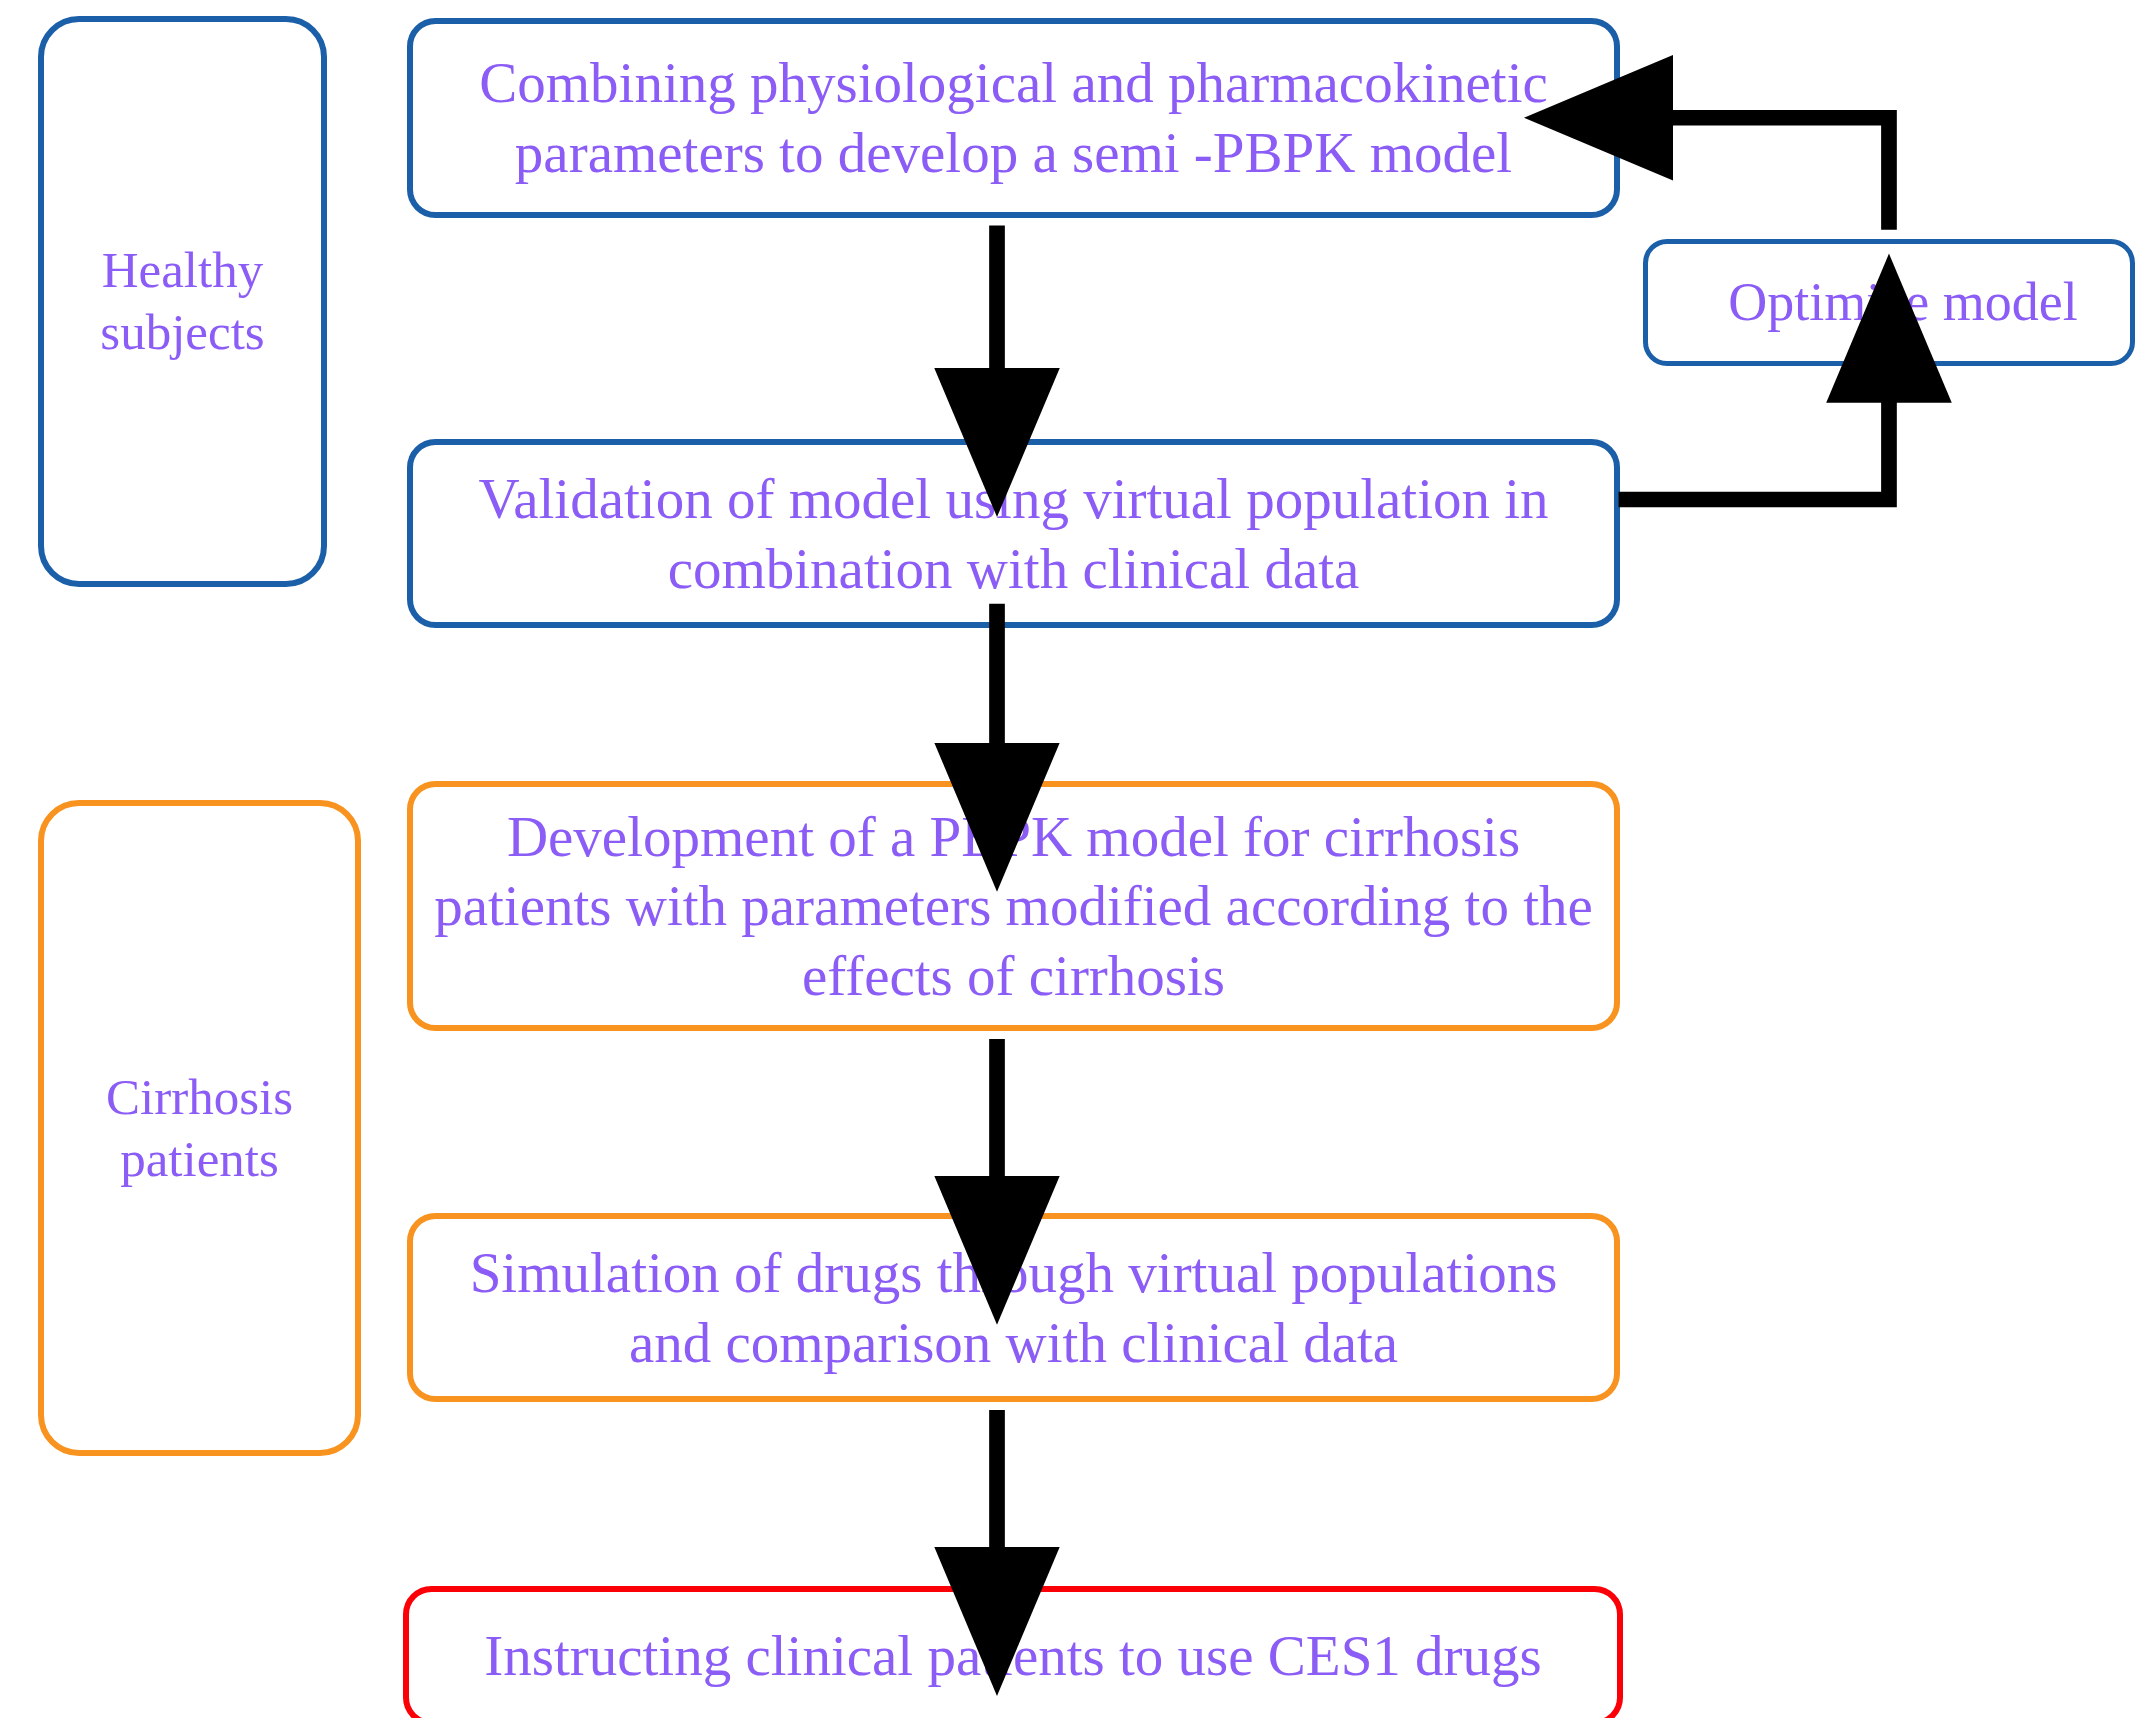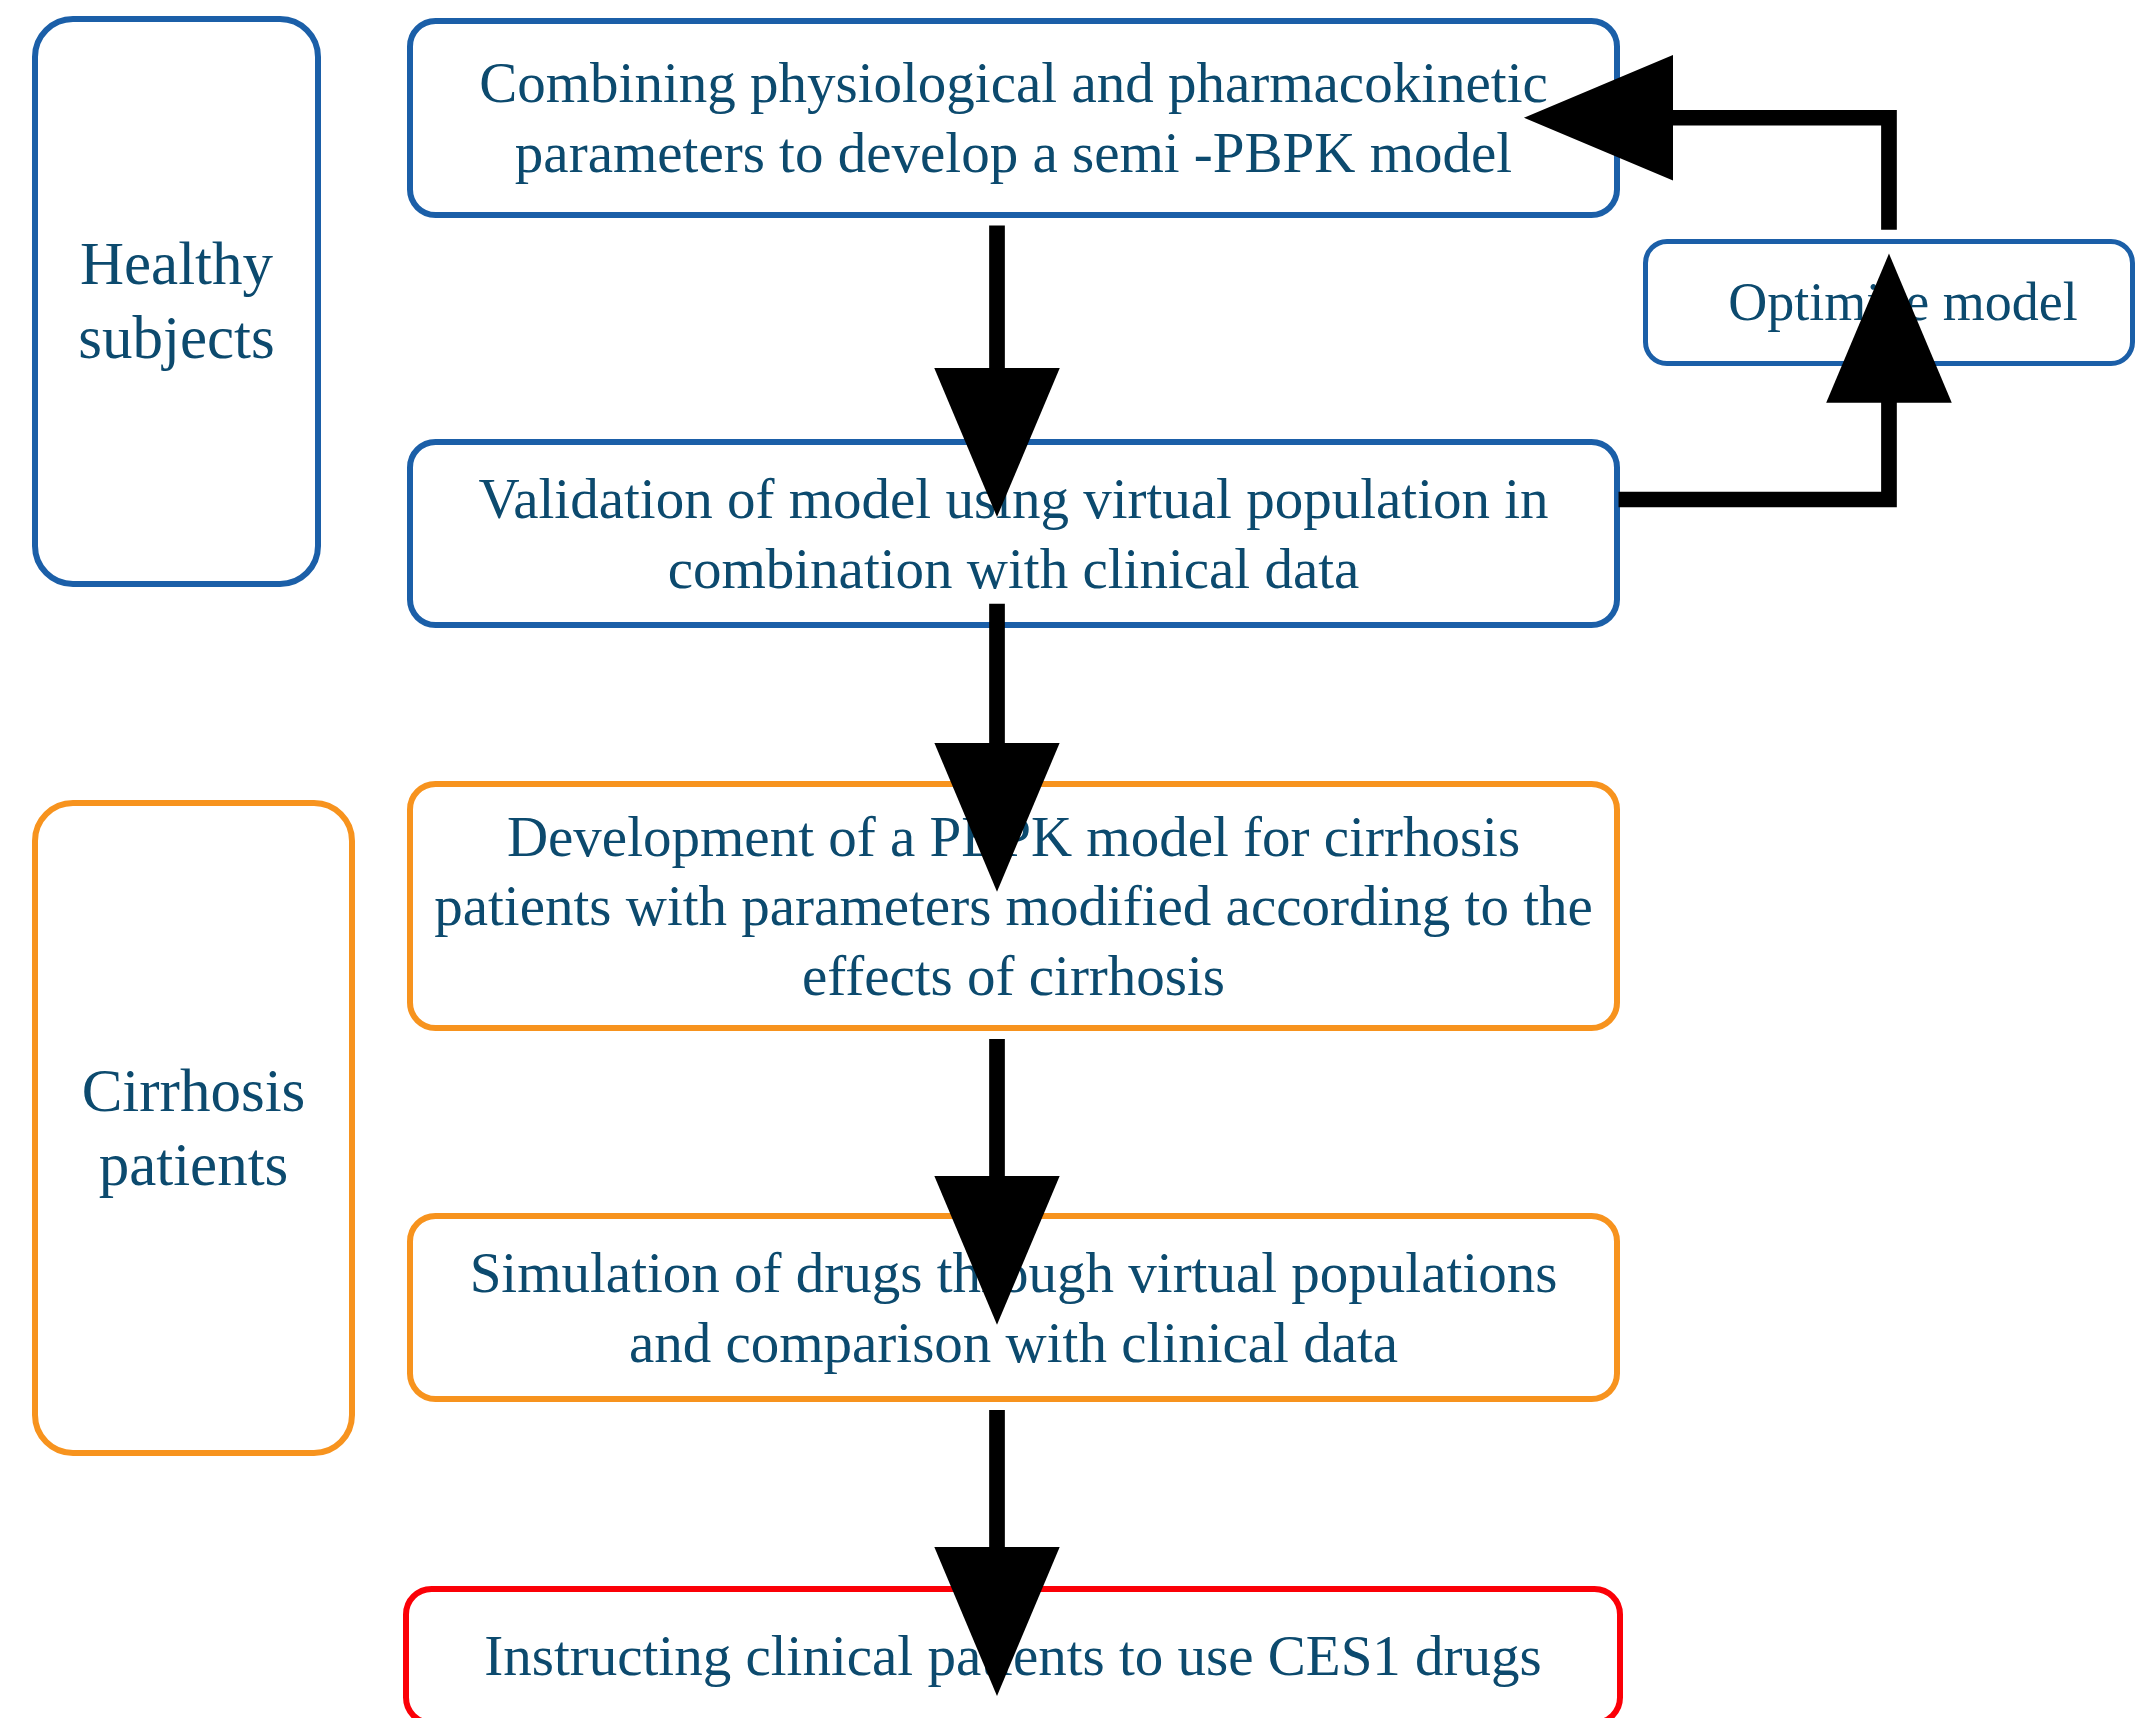"Combining physiological and" .node { color: #0c4a6e -> #8b5cf6 }
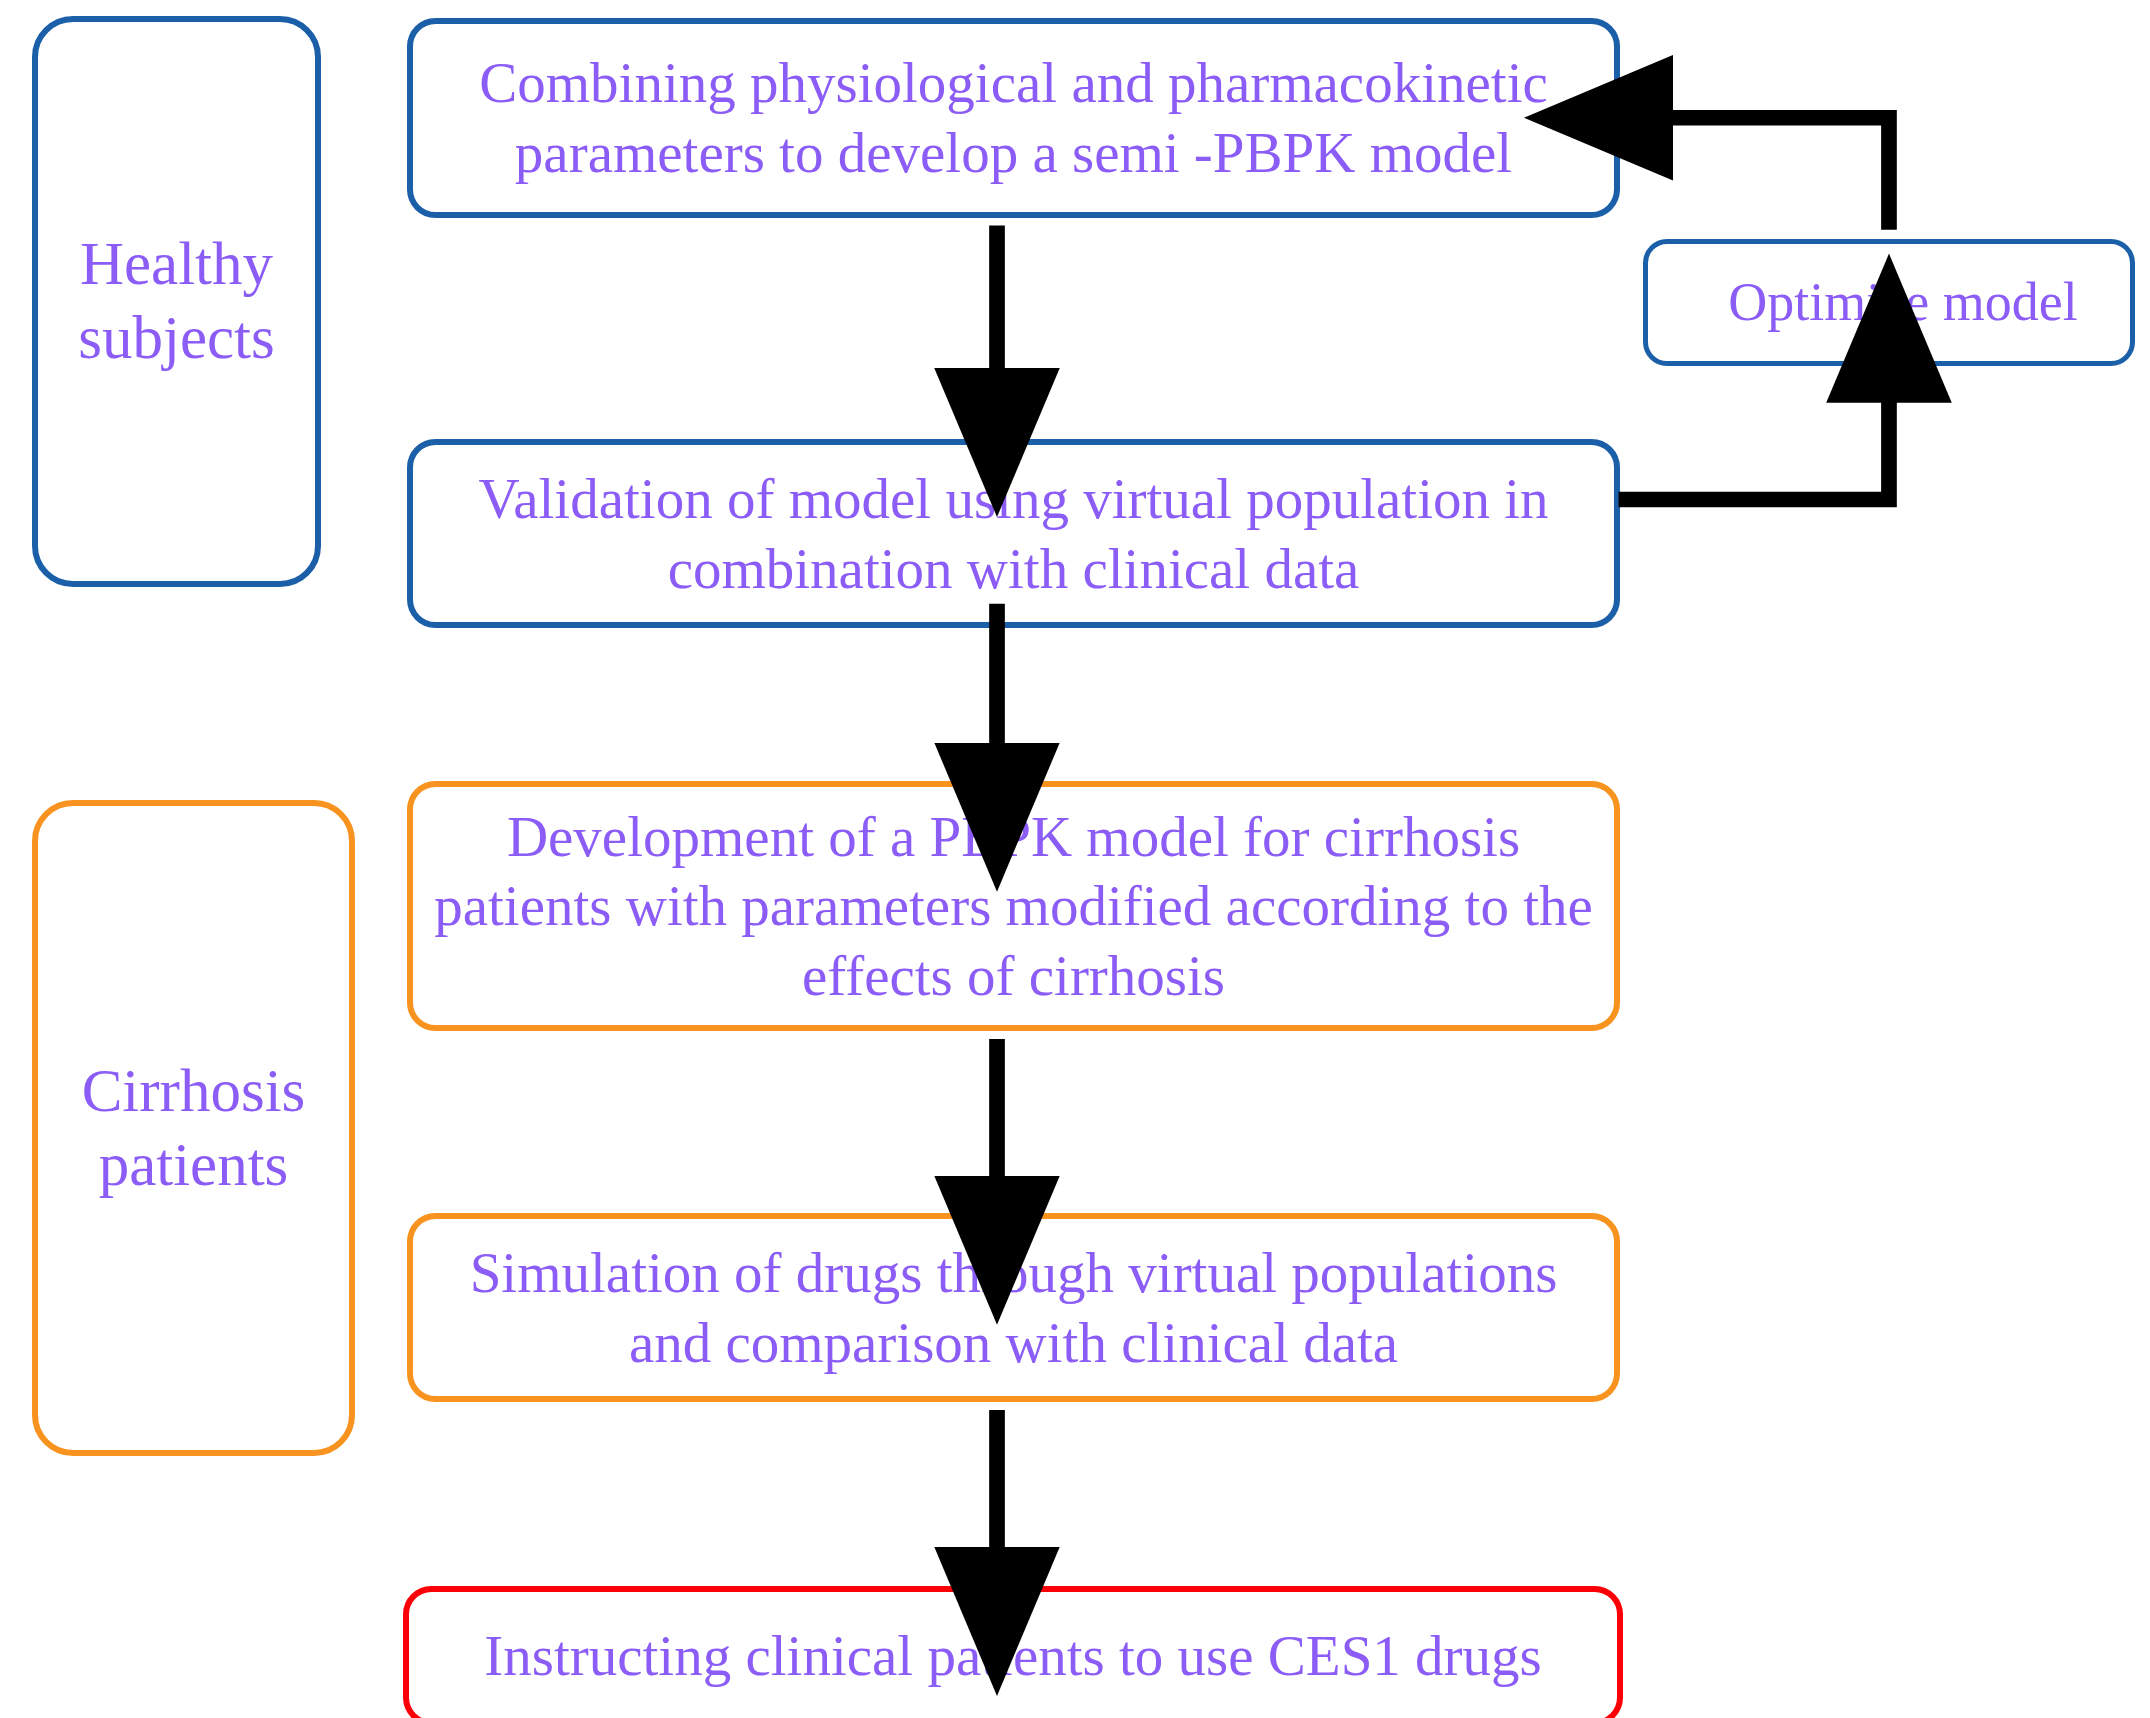"Healthy" .cat { font-size: 61px -> 51px; margin-left: none -> 6px }
